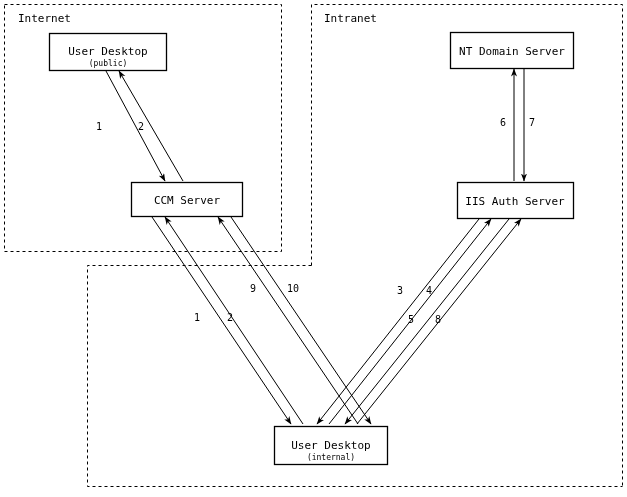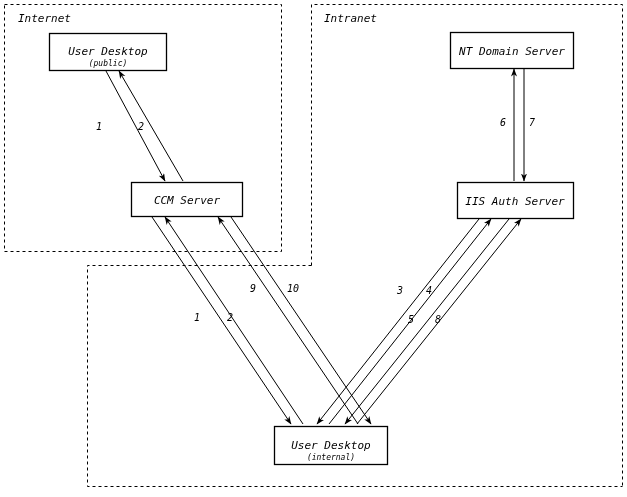"Internet" #diagram-root { font-style: italic -> none }
